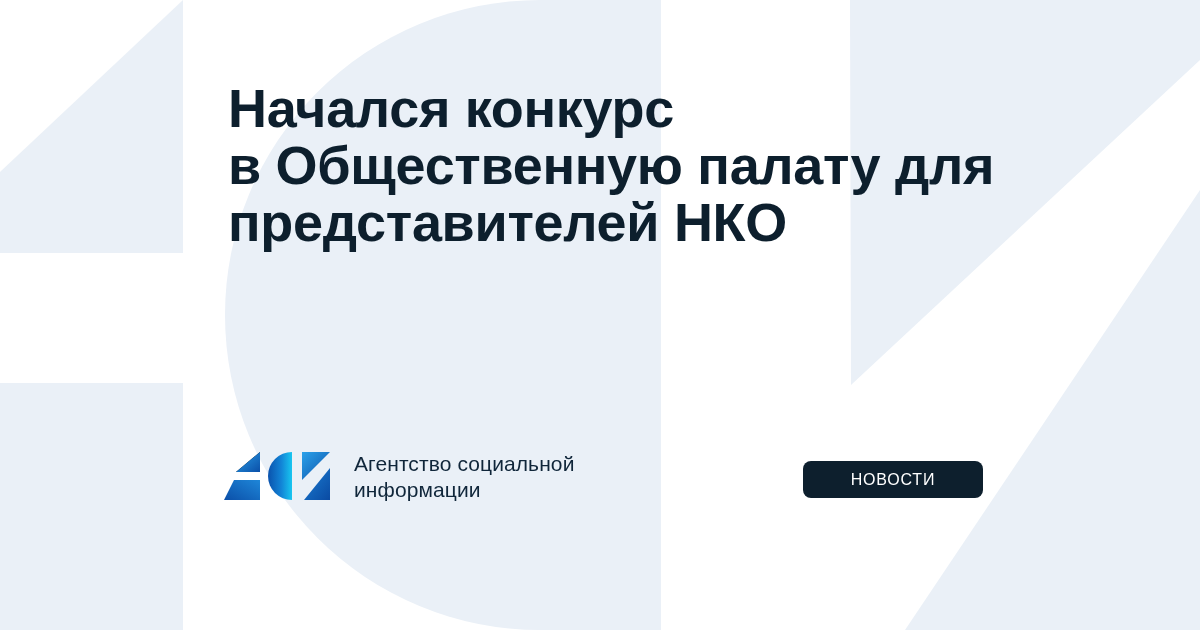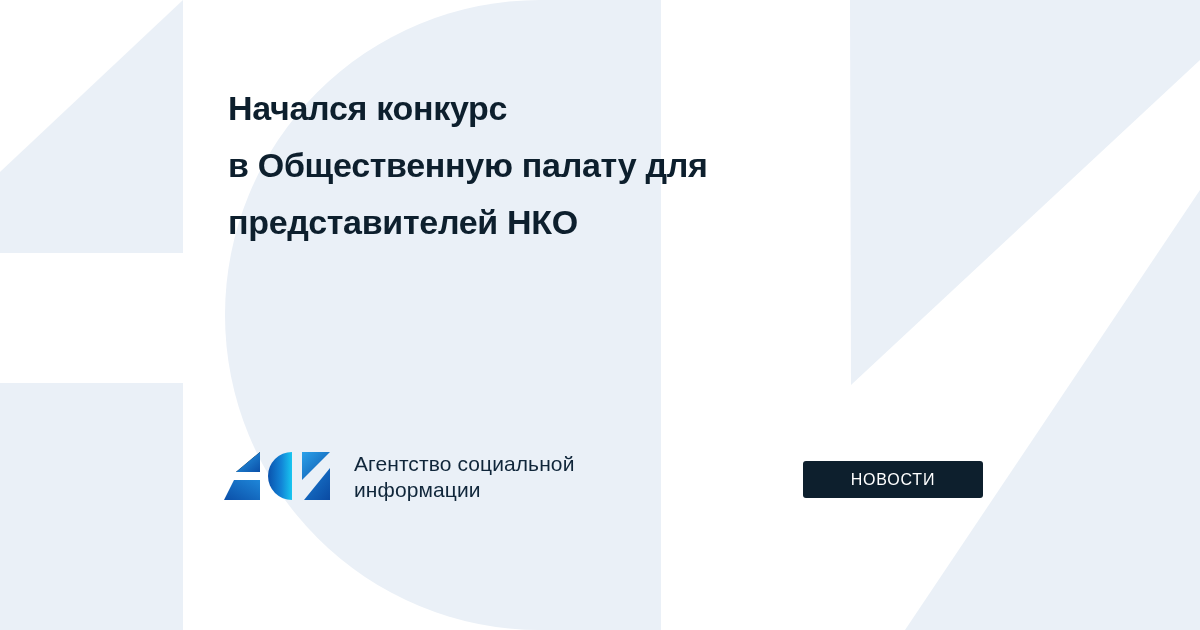"Начался конкурс" #headline { font-size: 34px -> 54px }
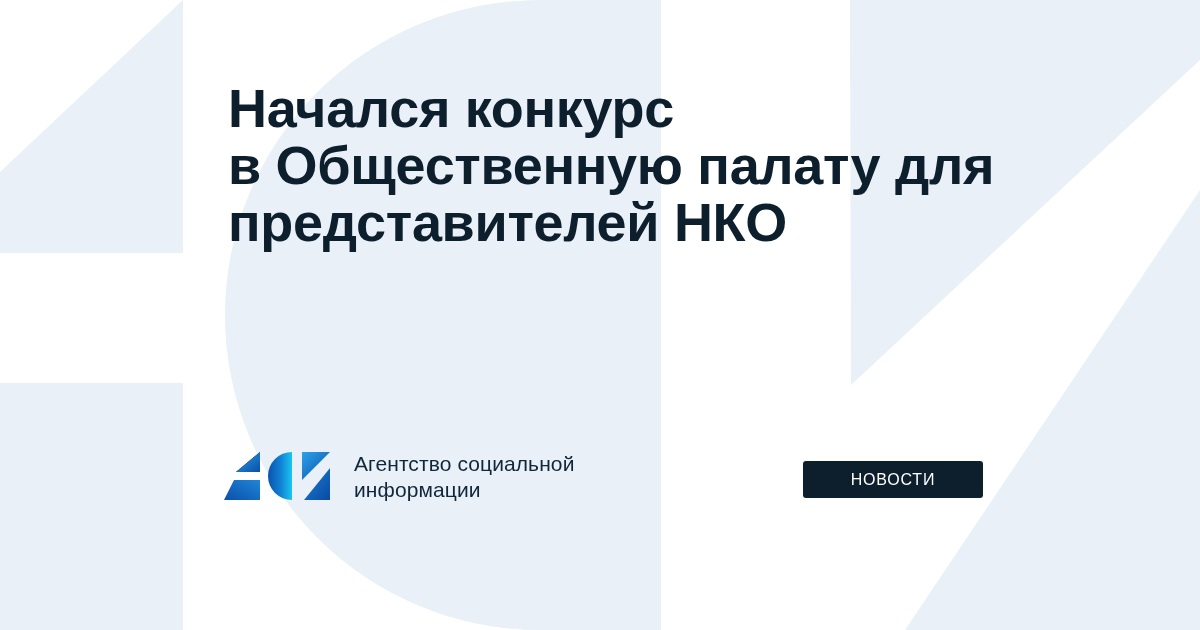"НОВОСТИ" #badge { border-radius: 3px -> 8px }
